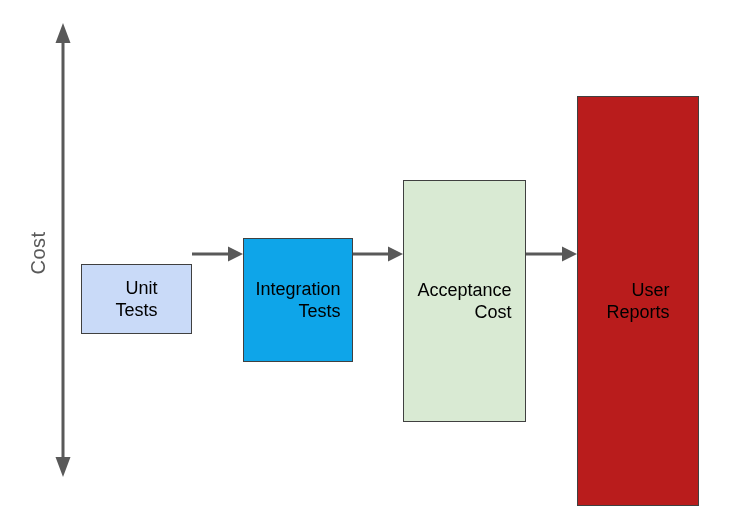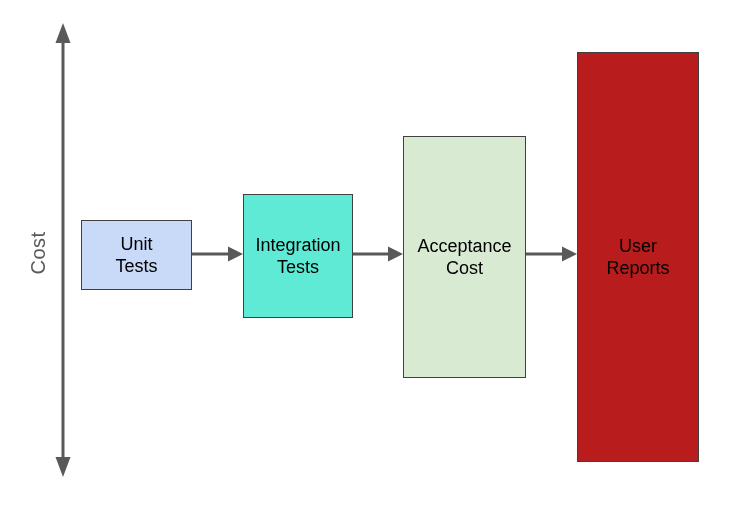"Unit" .box { margin-top: none -> 44px; text-align: center -> right }
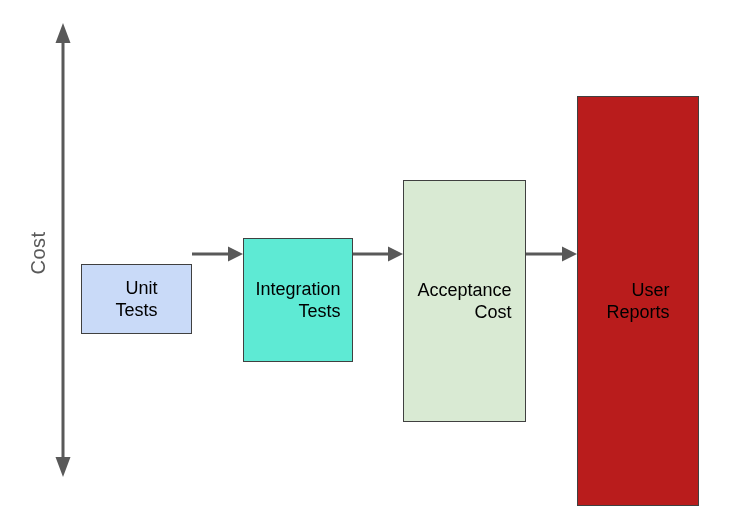"Integration" div.box { background-color: #5eead4 -> #0ea5e9 }
